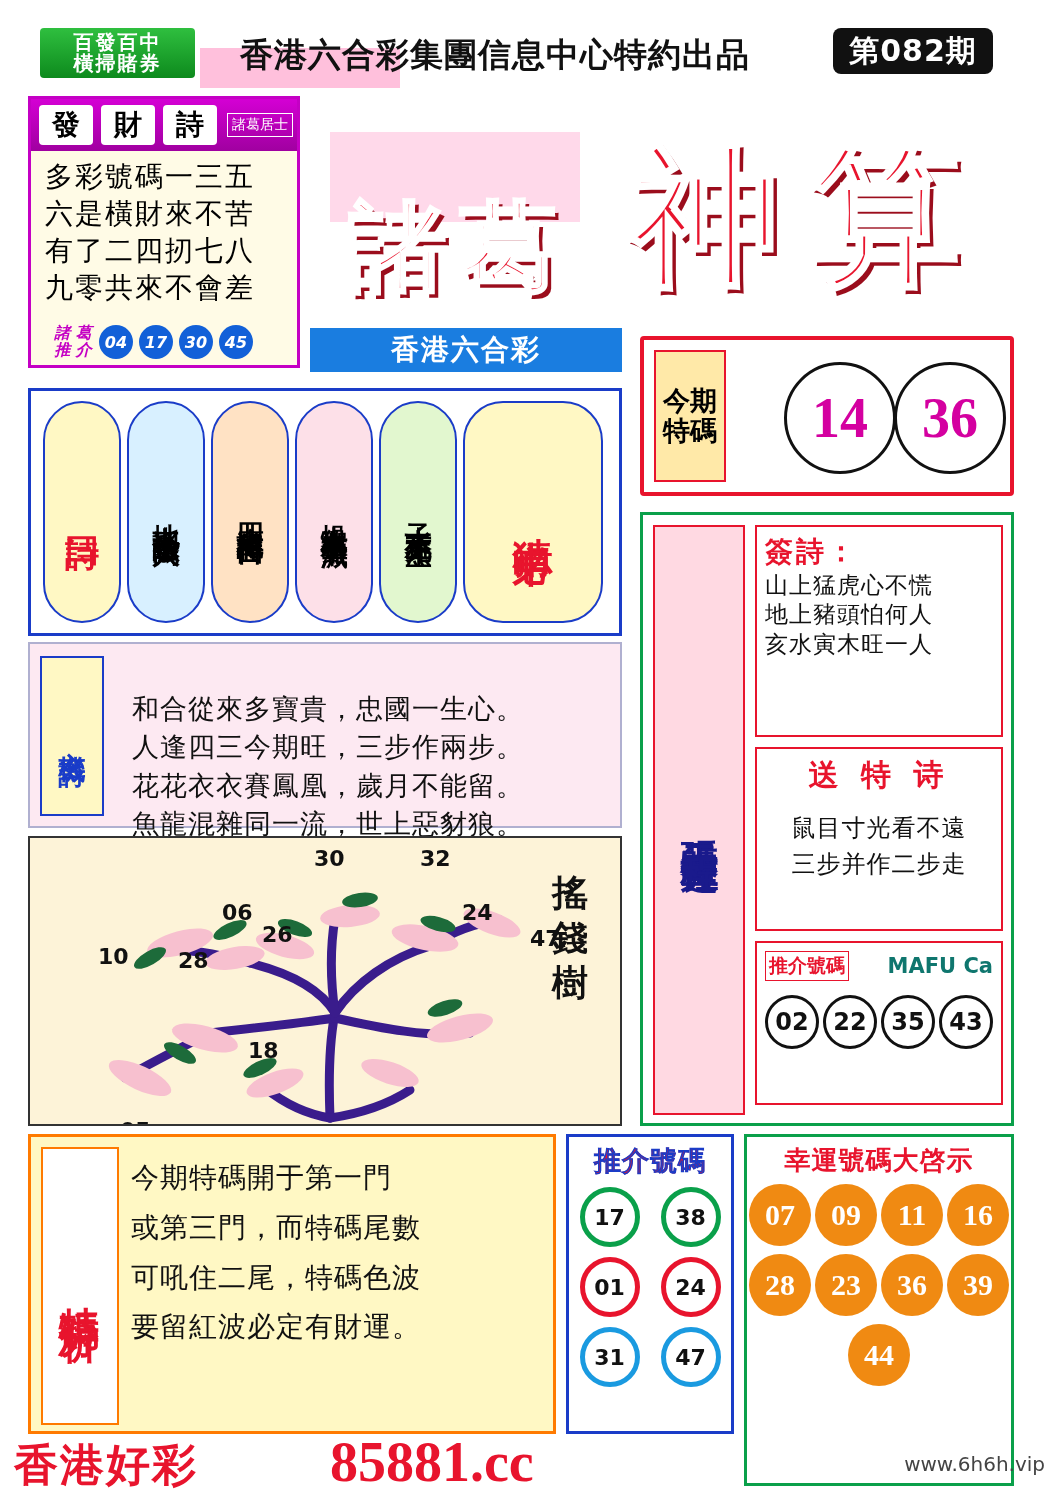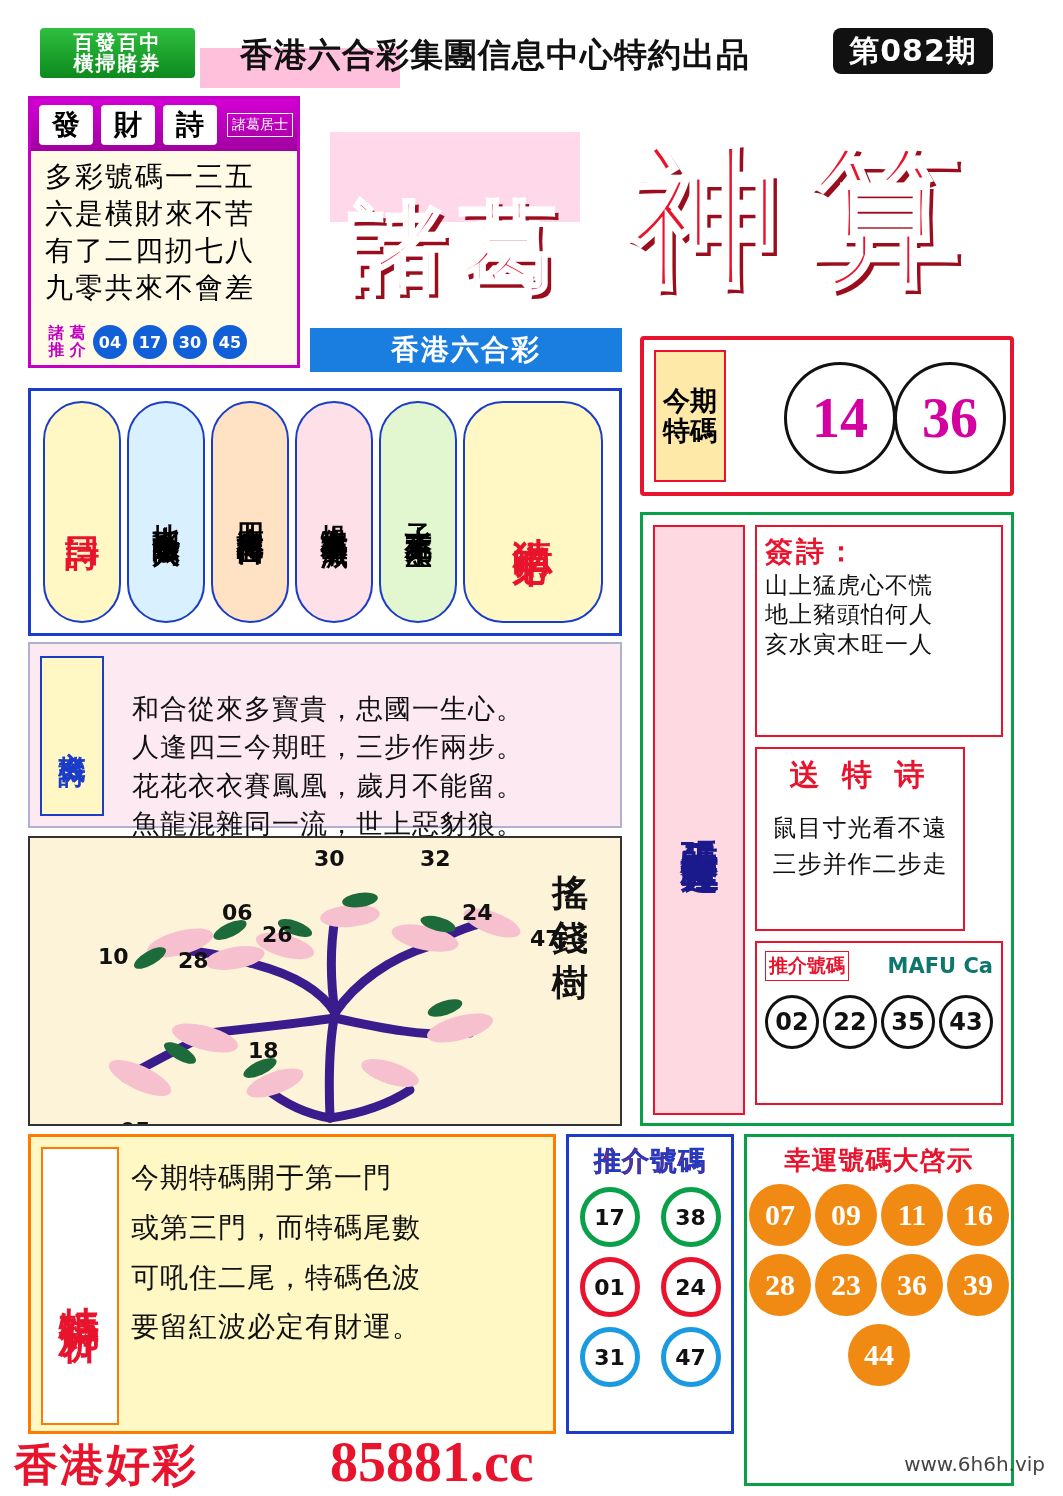"諸 葛" .poem-rec { font-style: none -> italic; left: 10px -> 16px }
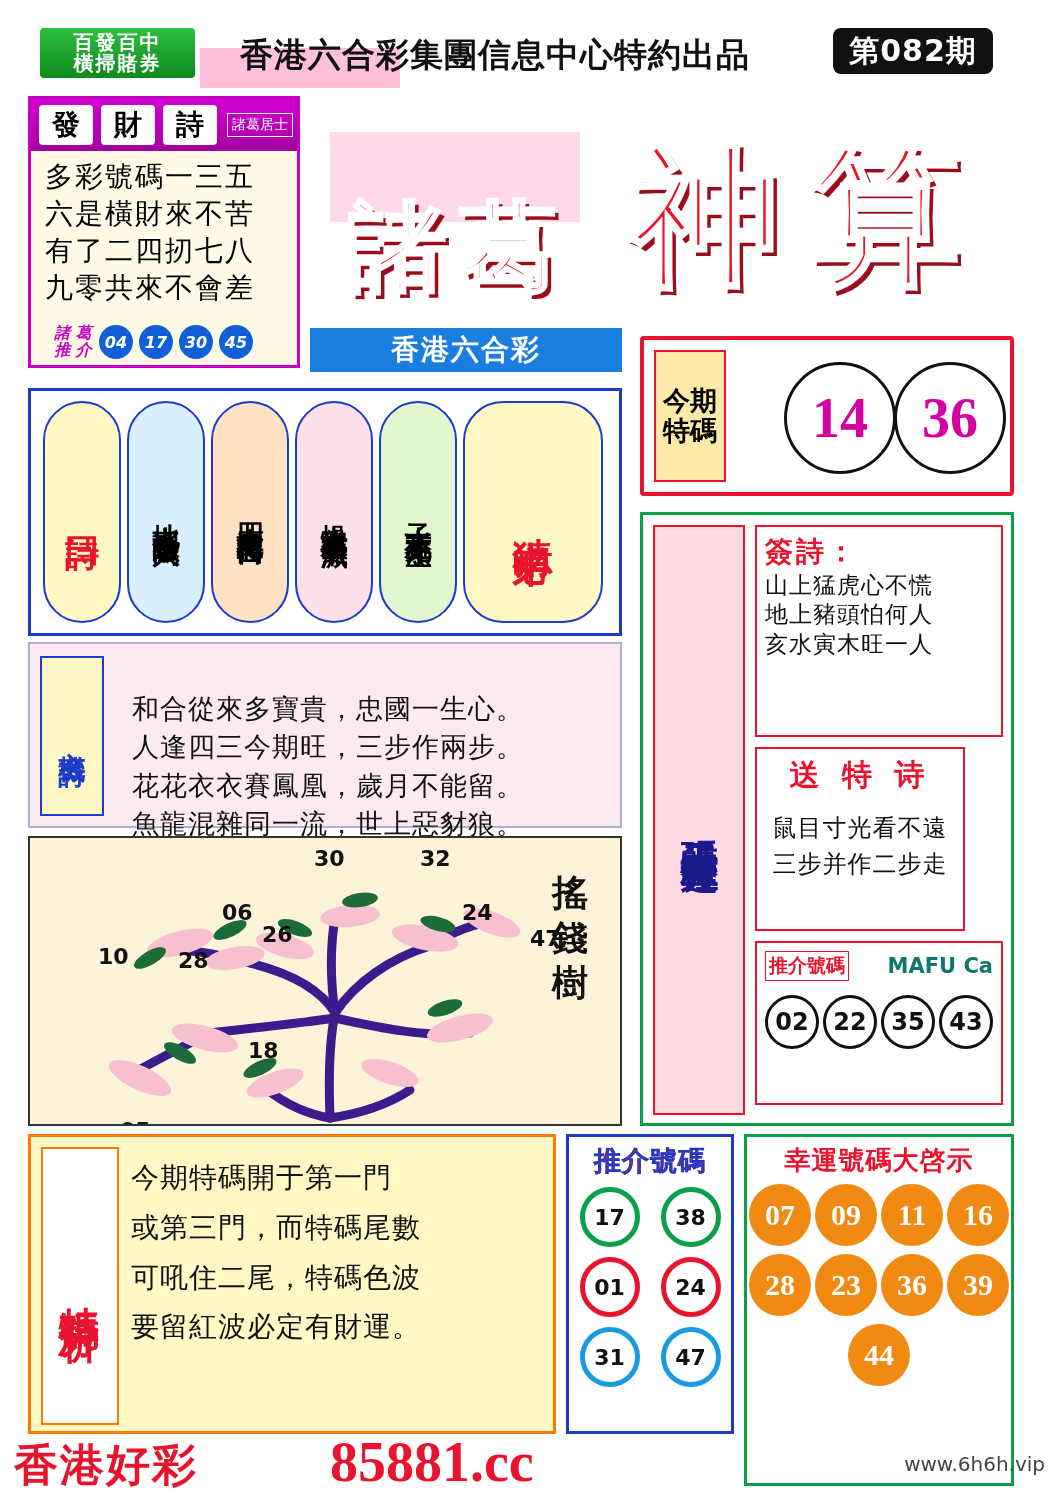"送 特 诗" .st-box { width: 210px -> 248px }
